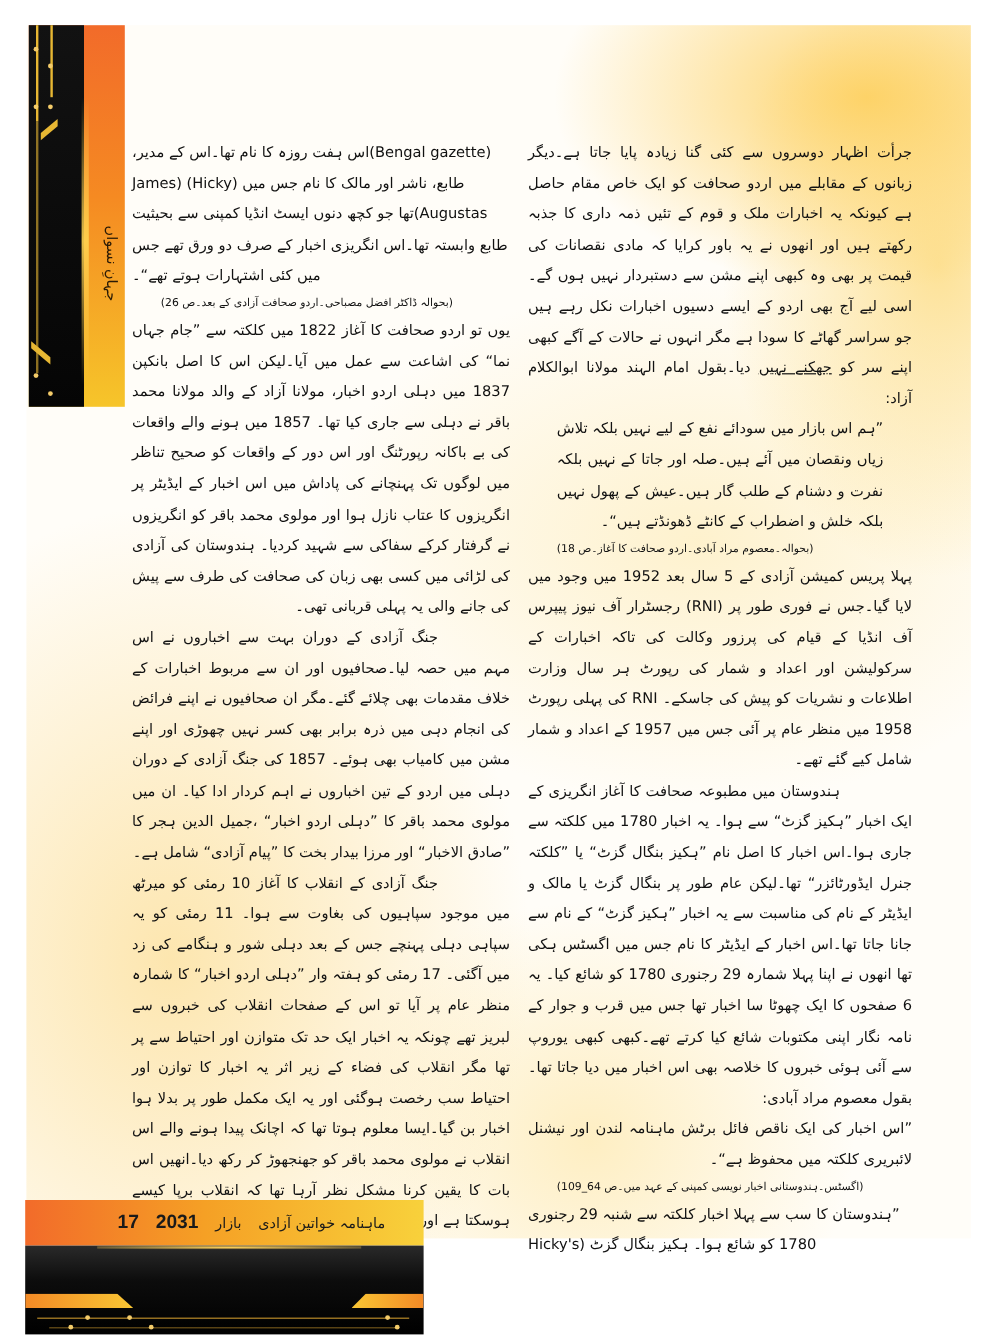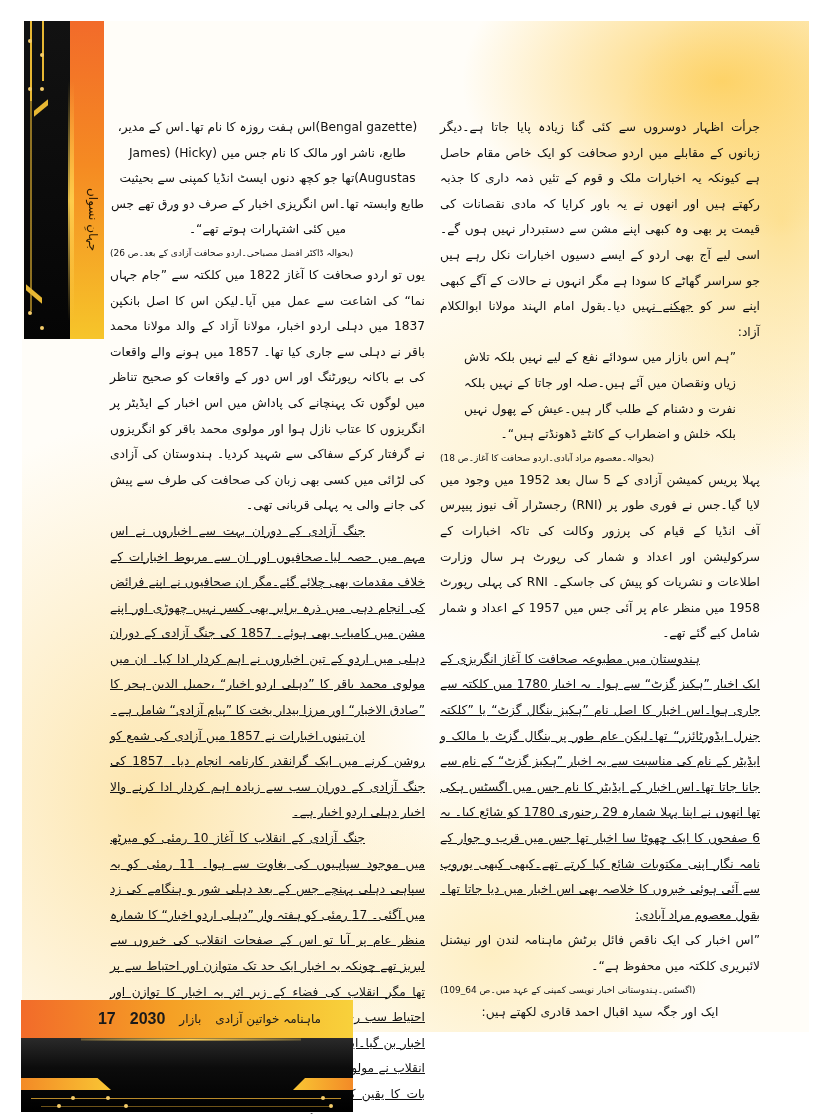"(Bengal gazette)اس ہفت روزہ کا" .col .center { text-align: center -> left }
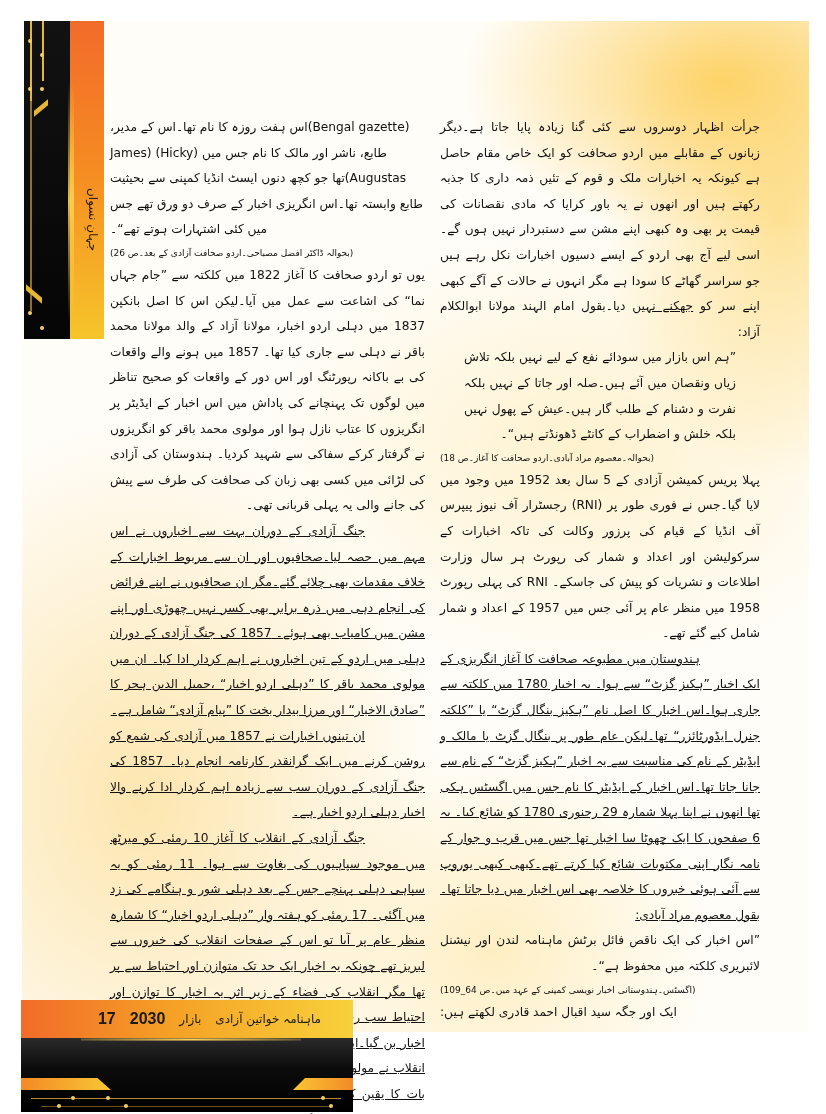"(بحوالہ ڈاکٹر افضل مصباحی۔اردو صحافت" .col .ref { margin-left: none -> 24px }
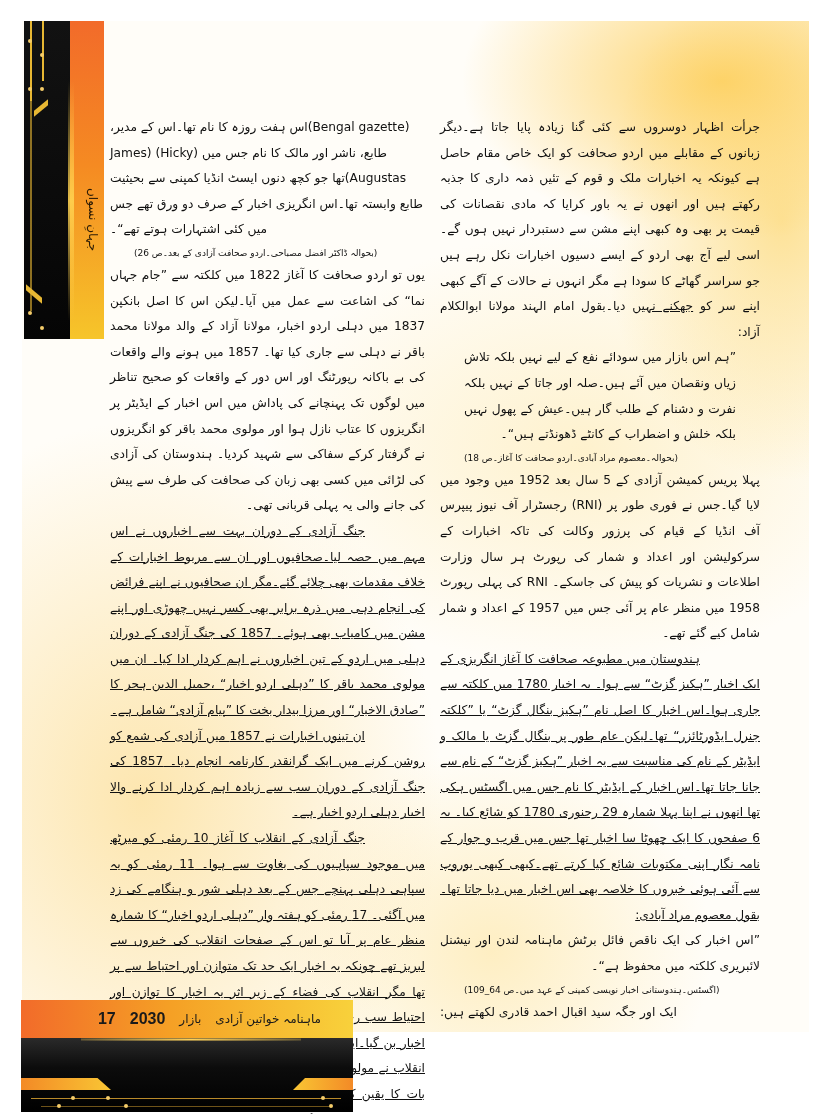"جنگ آزادی کے دوران بہت" .col .indent { text-decoration: underline -> none }
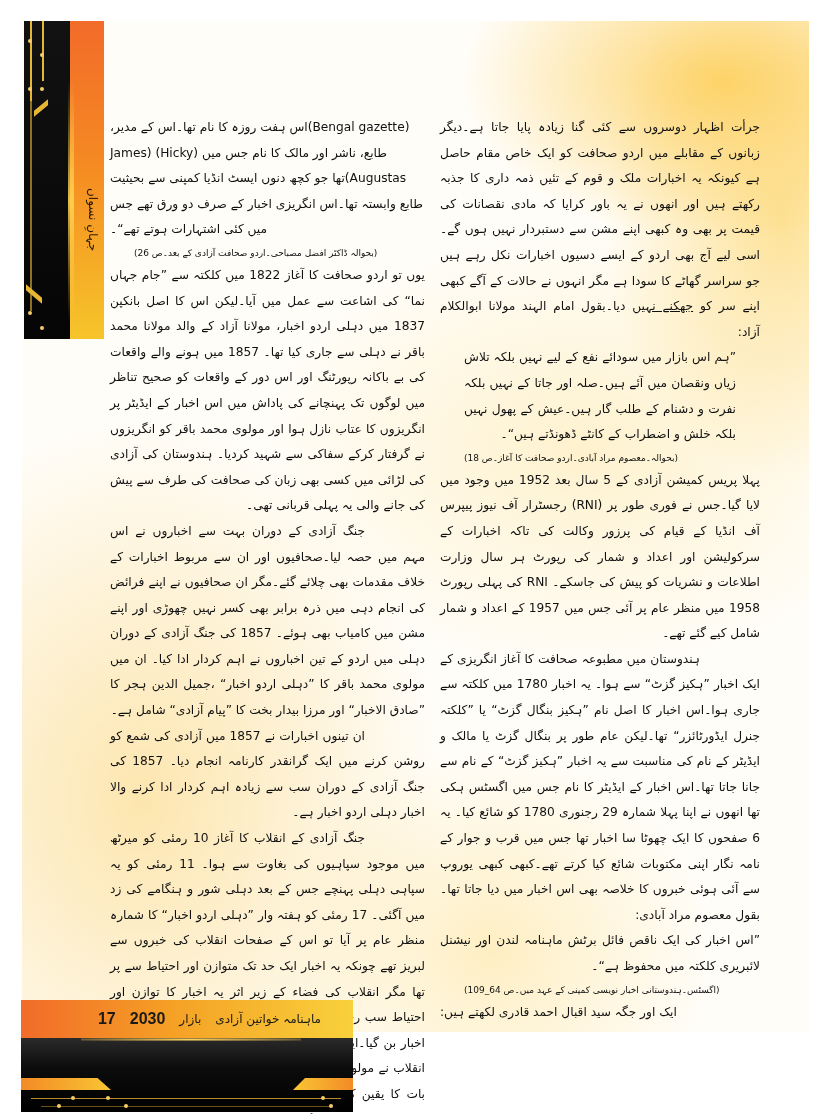"ان تینوں اخبارات نے 1857" p.indent { html: <p>ان تینوں اخبارات نے 1857 میں آزادی کی شمع کو روشن کرنے میں ایک گرانقدر کارنامہ انجام دیا۔ 1857 کی جنگ آزادی کے دوران سب سے زیادہ اہم کردار ادا کرنے والا اخبار دہلی اردو اخبار ہے۔</p> -> none }
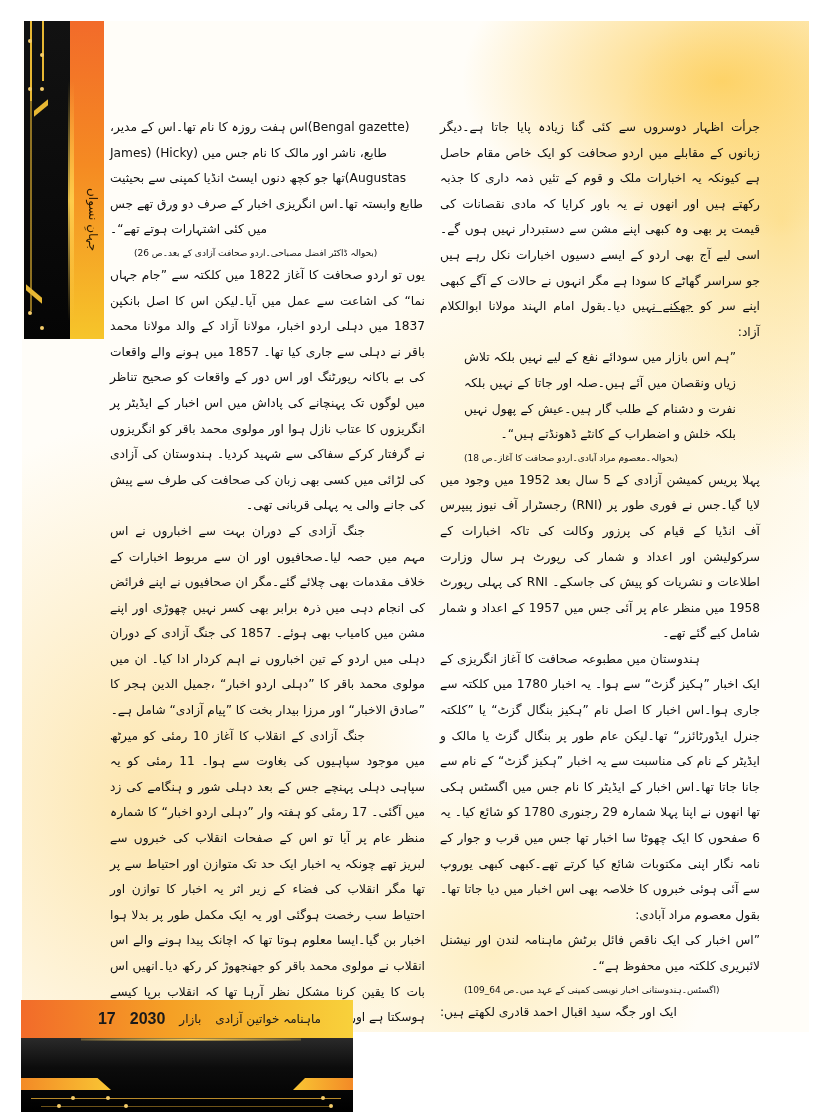"2030" span { text: 2030 -> 2031 }
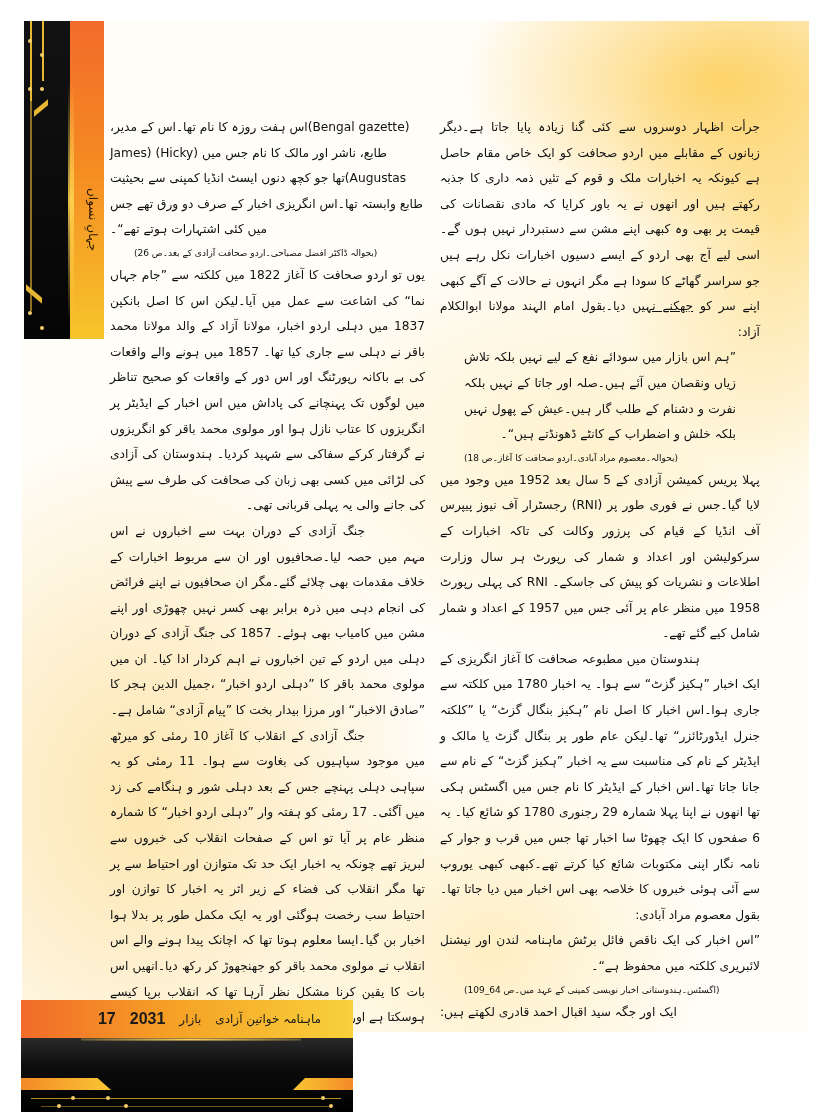"ایک اور جگہ سید اقبال" p.center { html: <p>ایک اور جگہ سید اقبال احمد قادری لکھتے ہیں:</p> -> none }
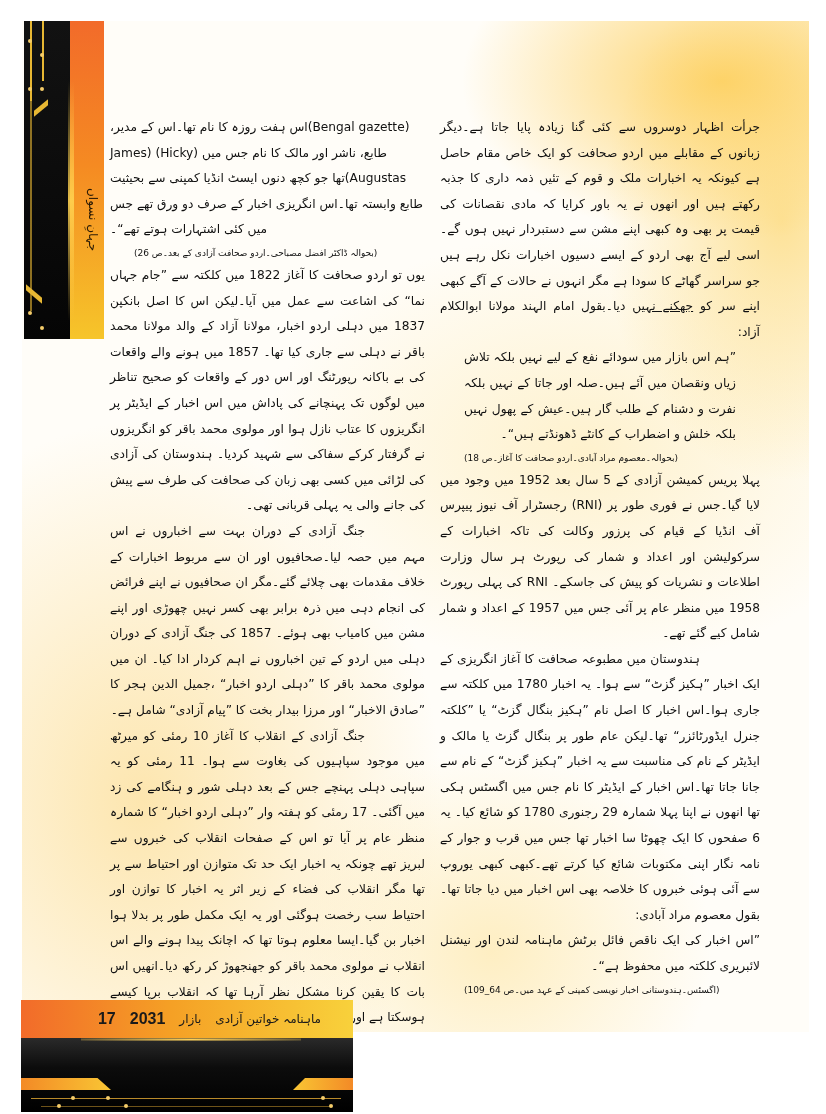"”ہندوستان کا سب سے پہلا" p.center { html: none -> <p>”ہندوستان کا سب سے پہلا اخبار کلکتہ سے شنبہ 29 رجنوری 1780 کو شائع ہوا۔ ہکیز بنگال گزٹ (Hicky's</p> }
